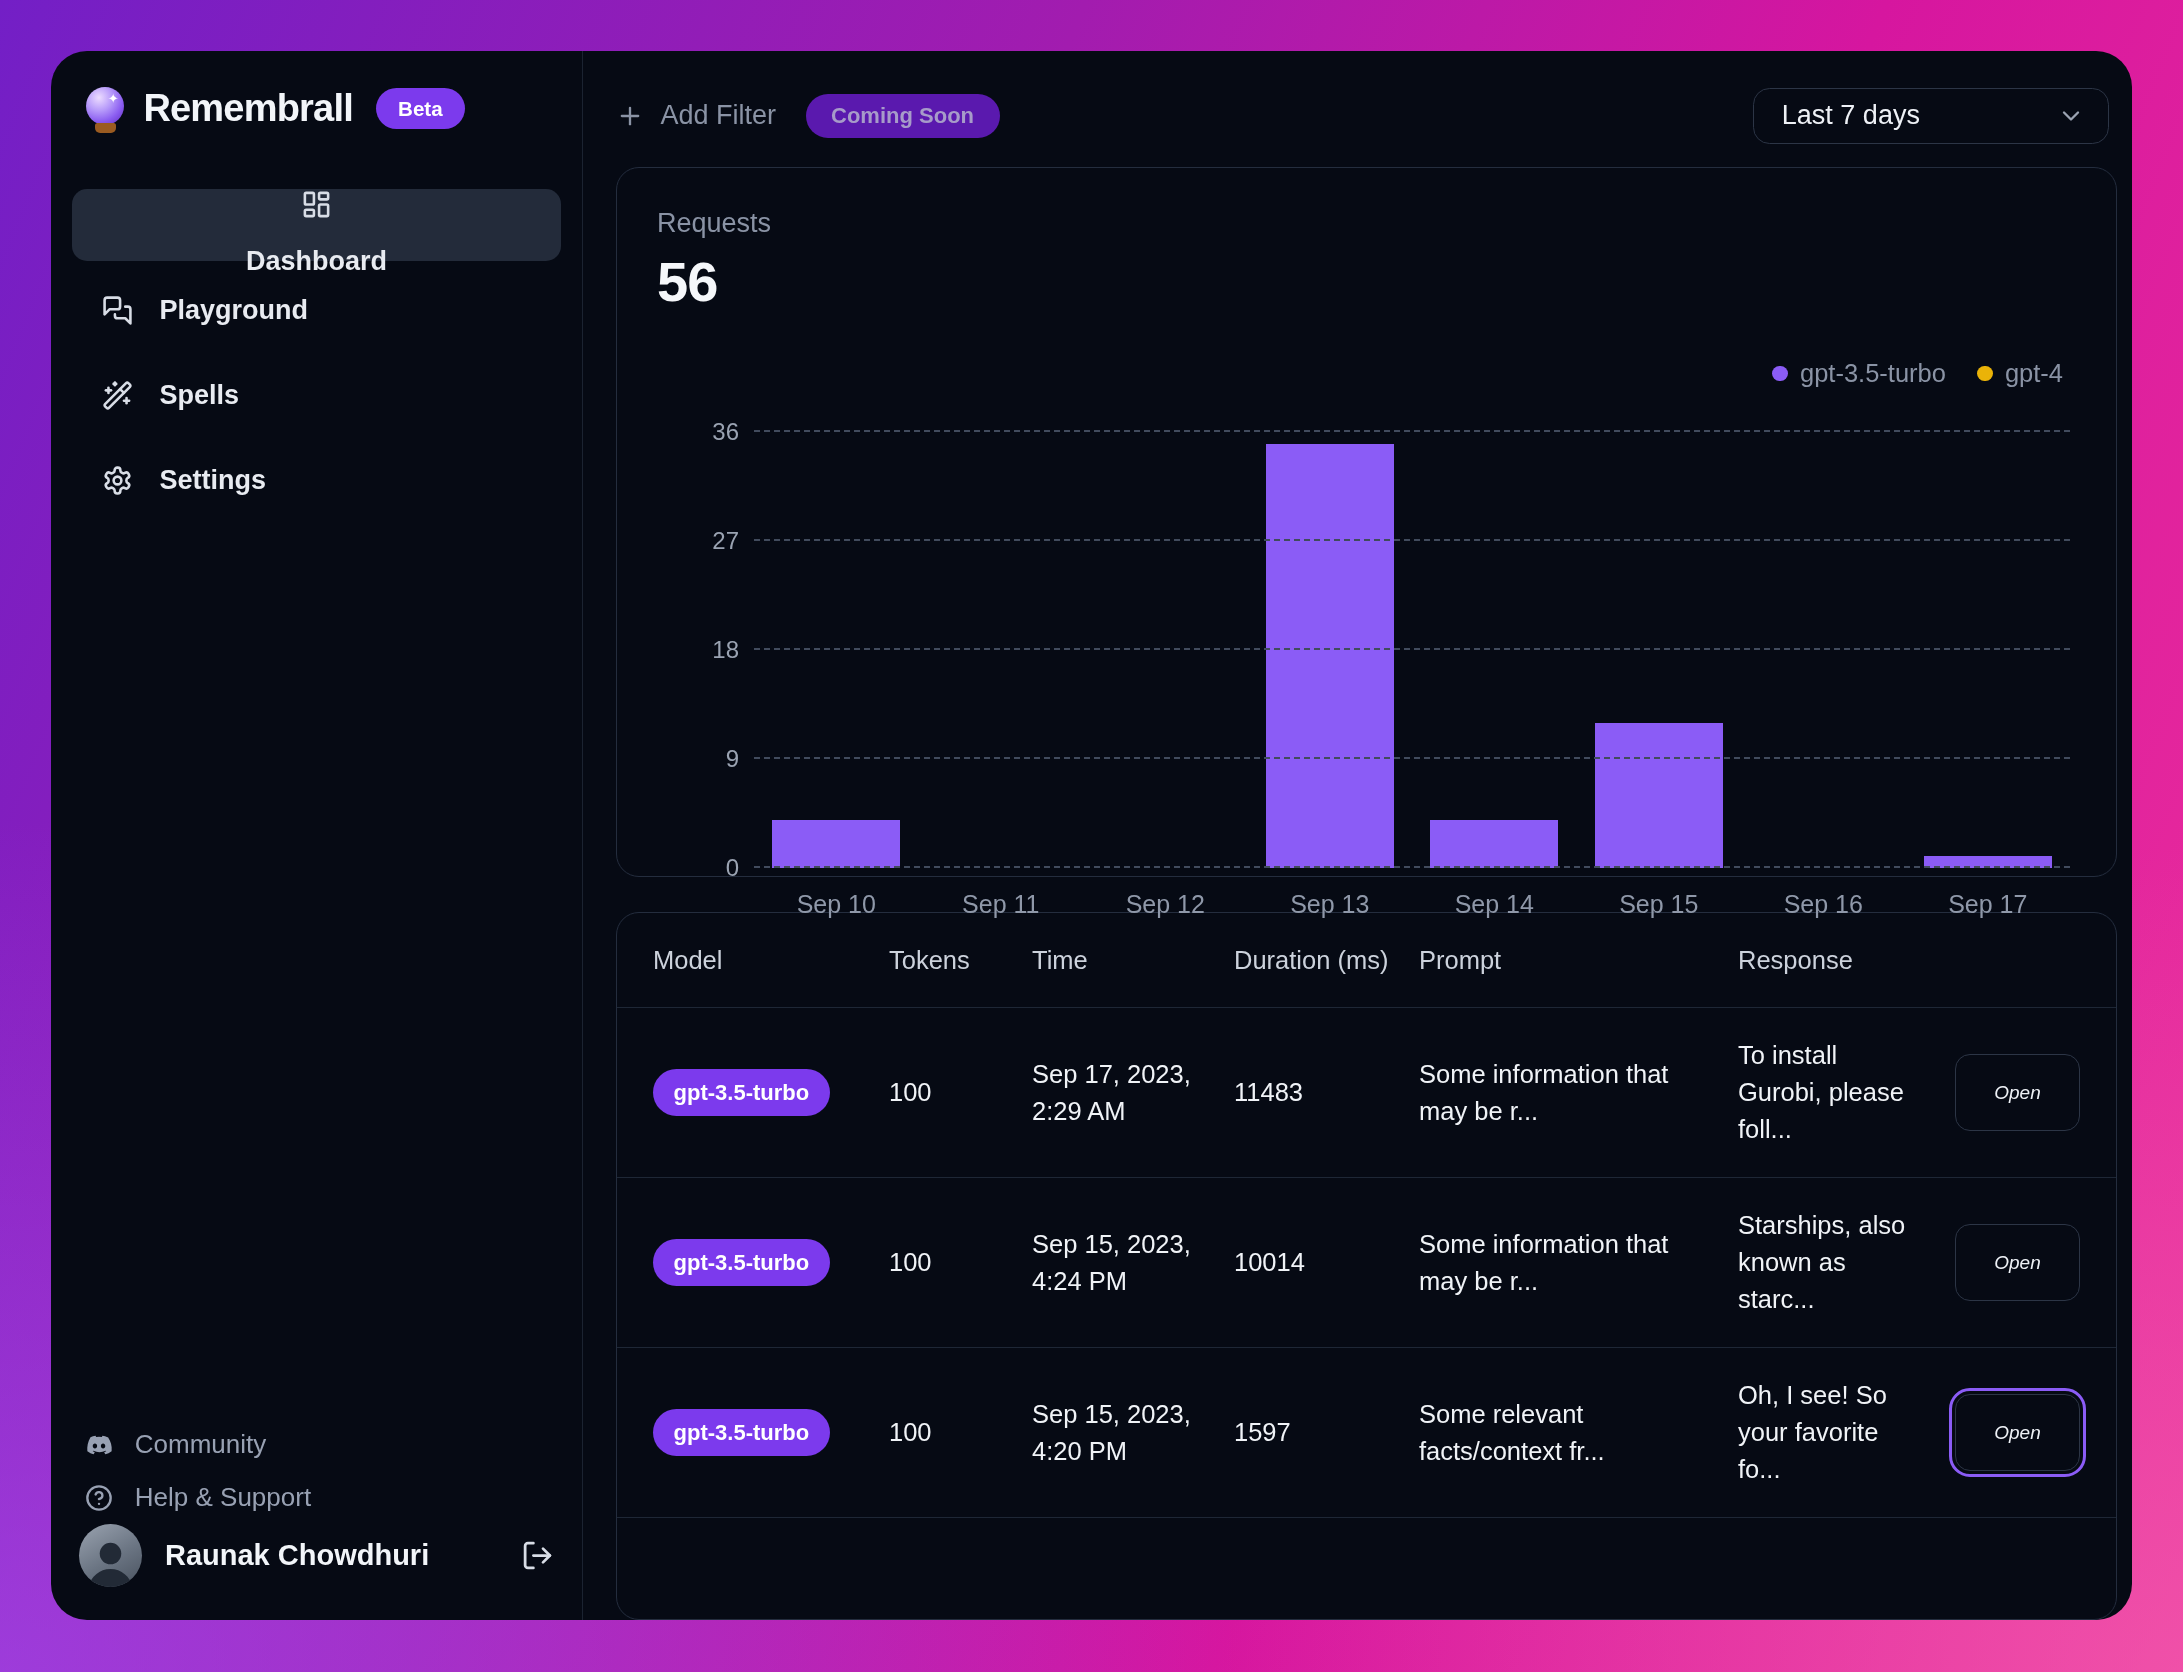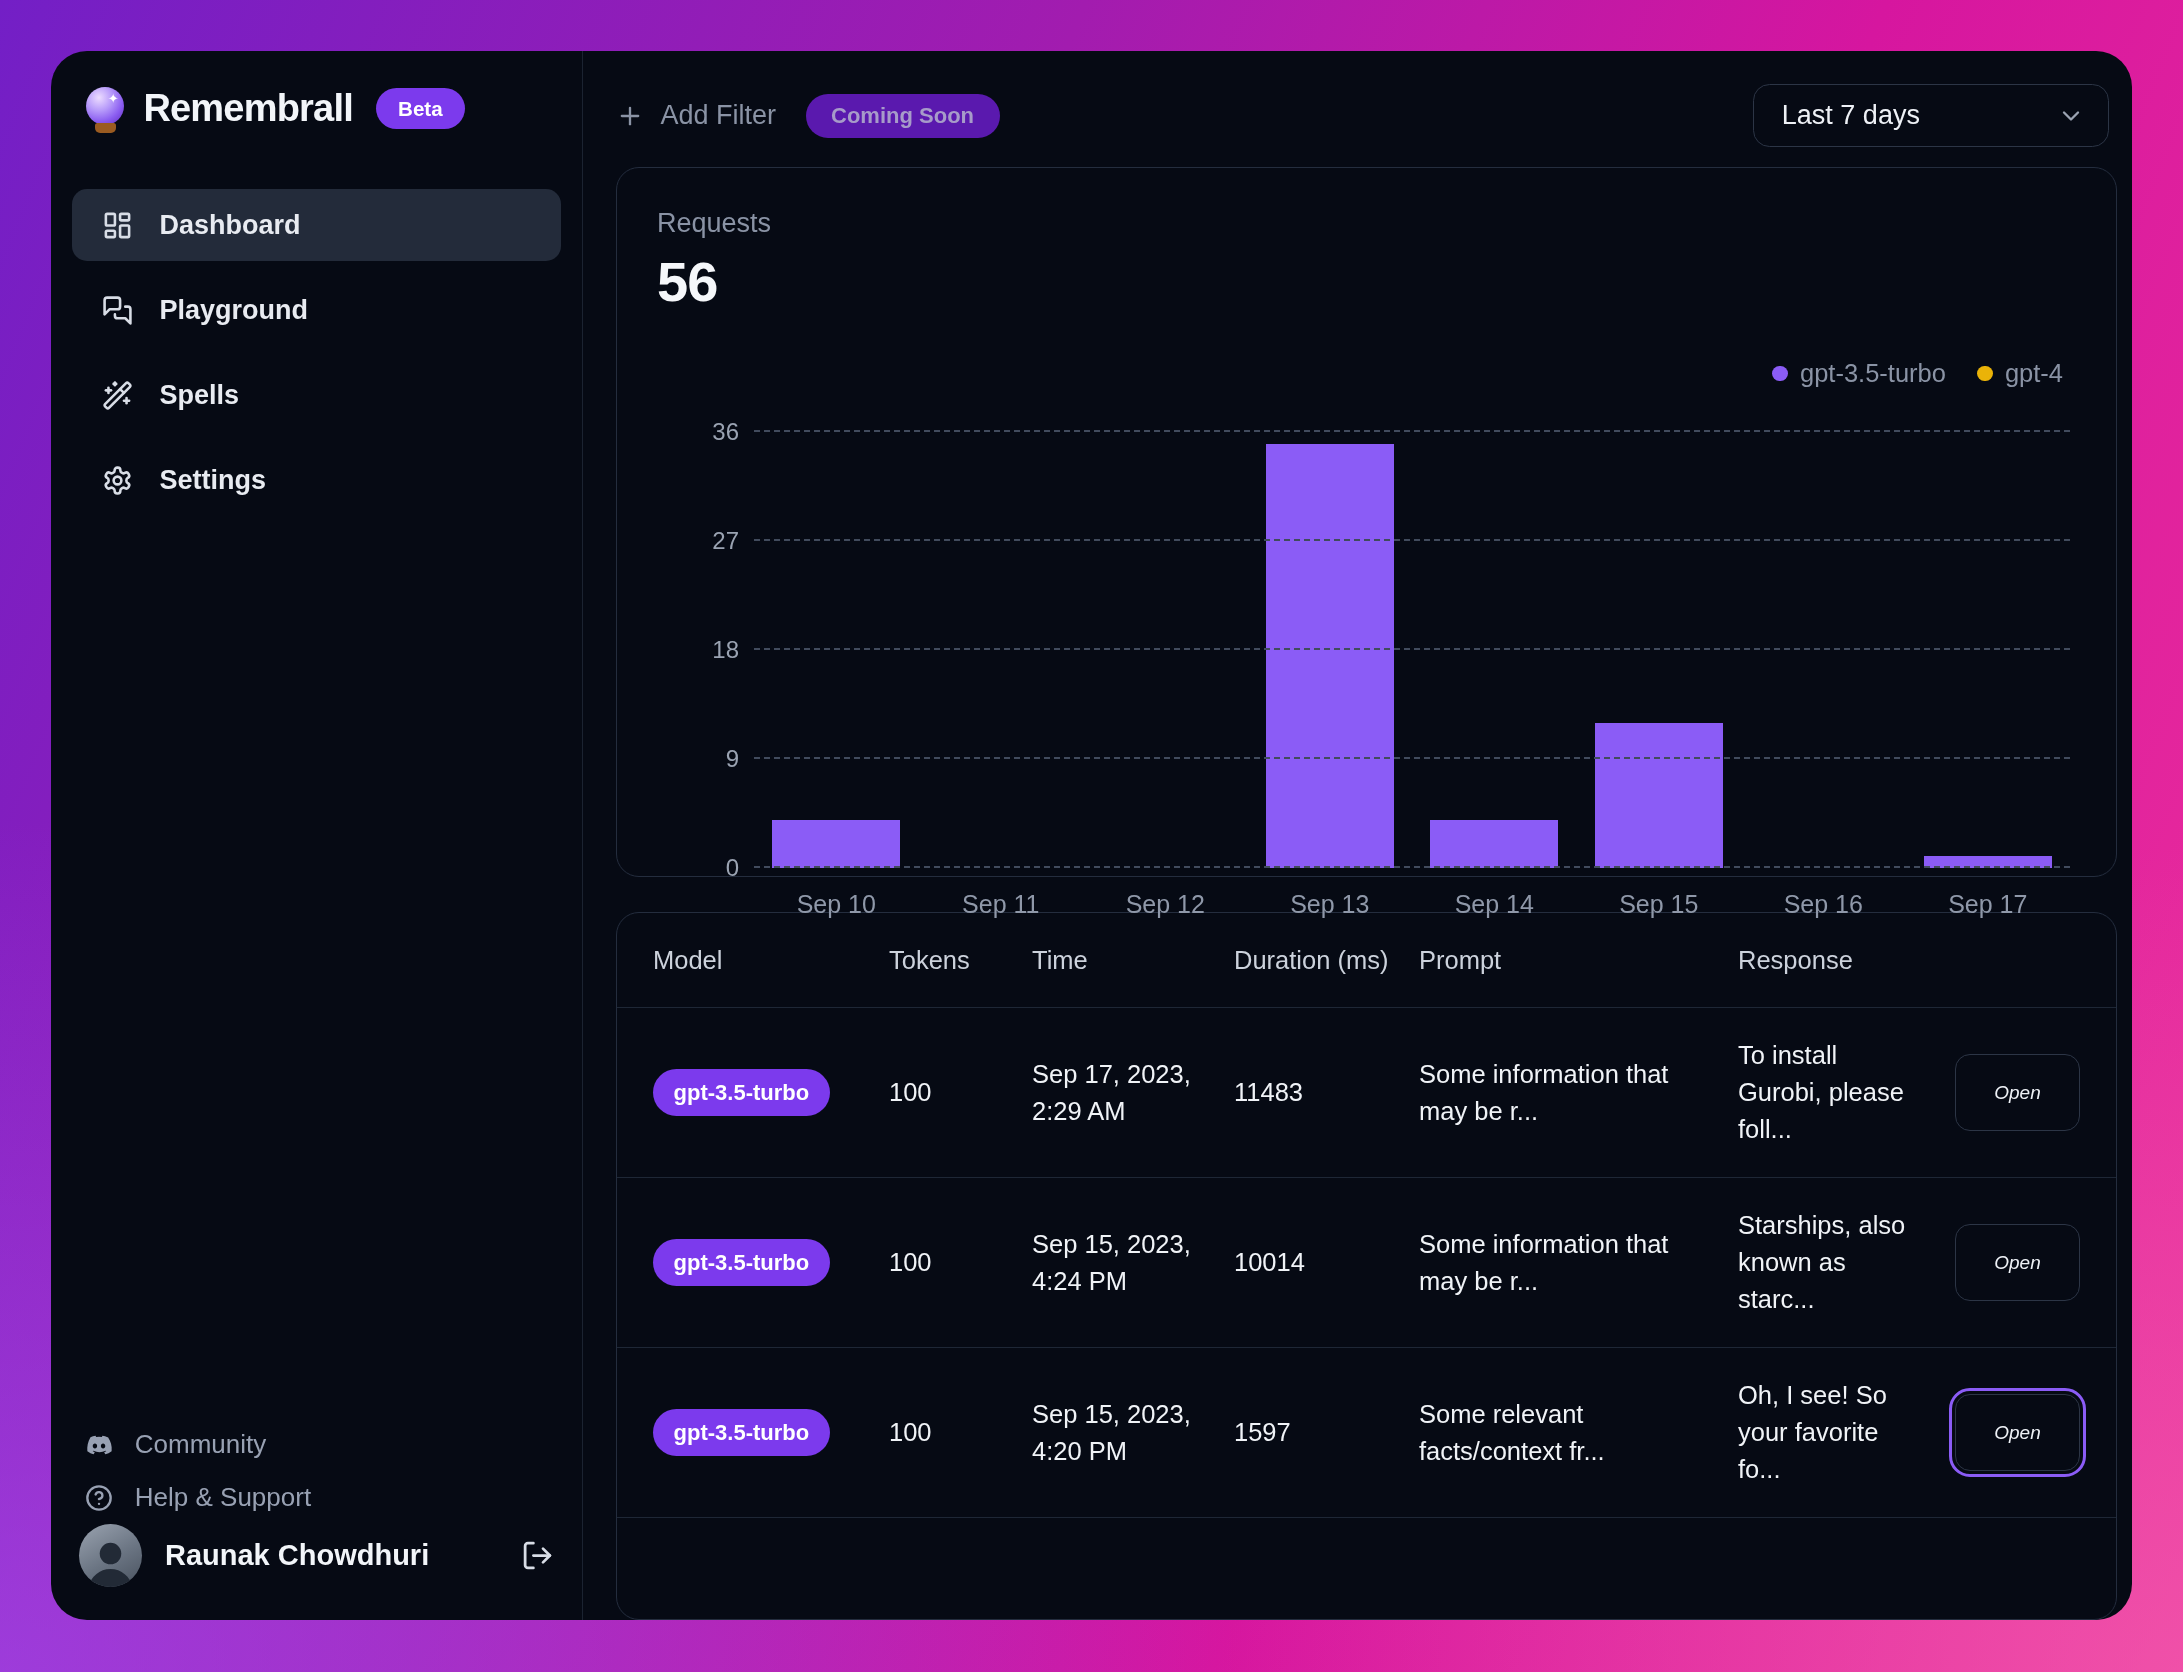"Last 7 days" .range { height: 63px -> 56px }
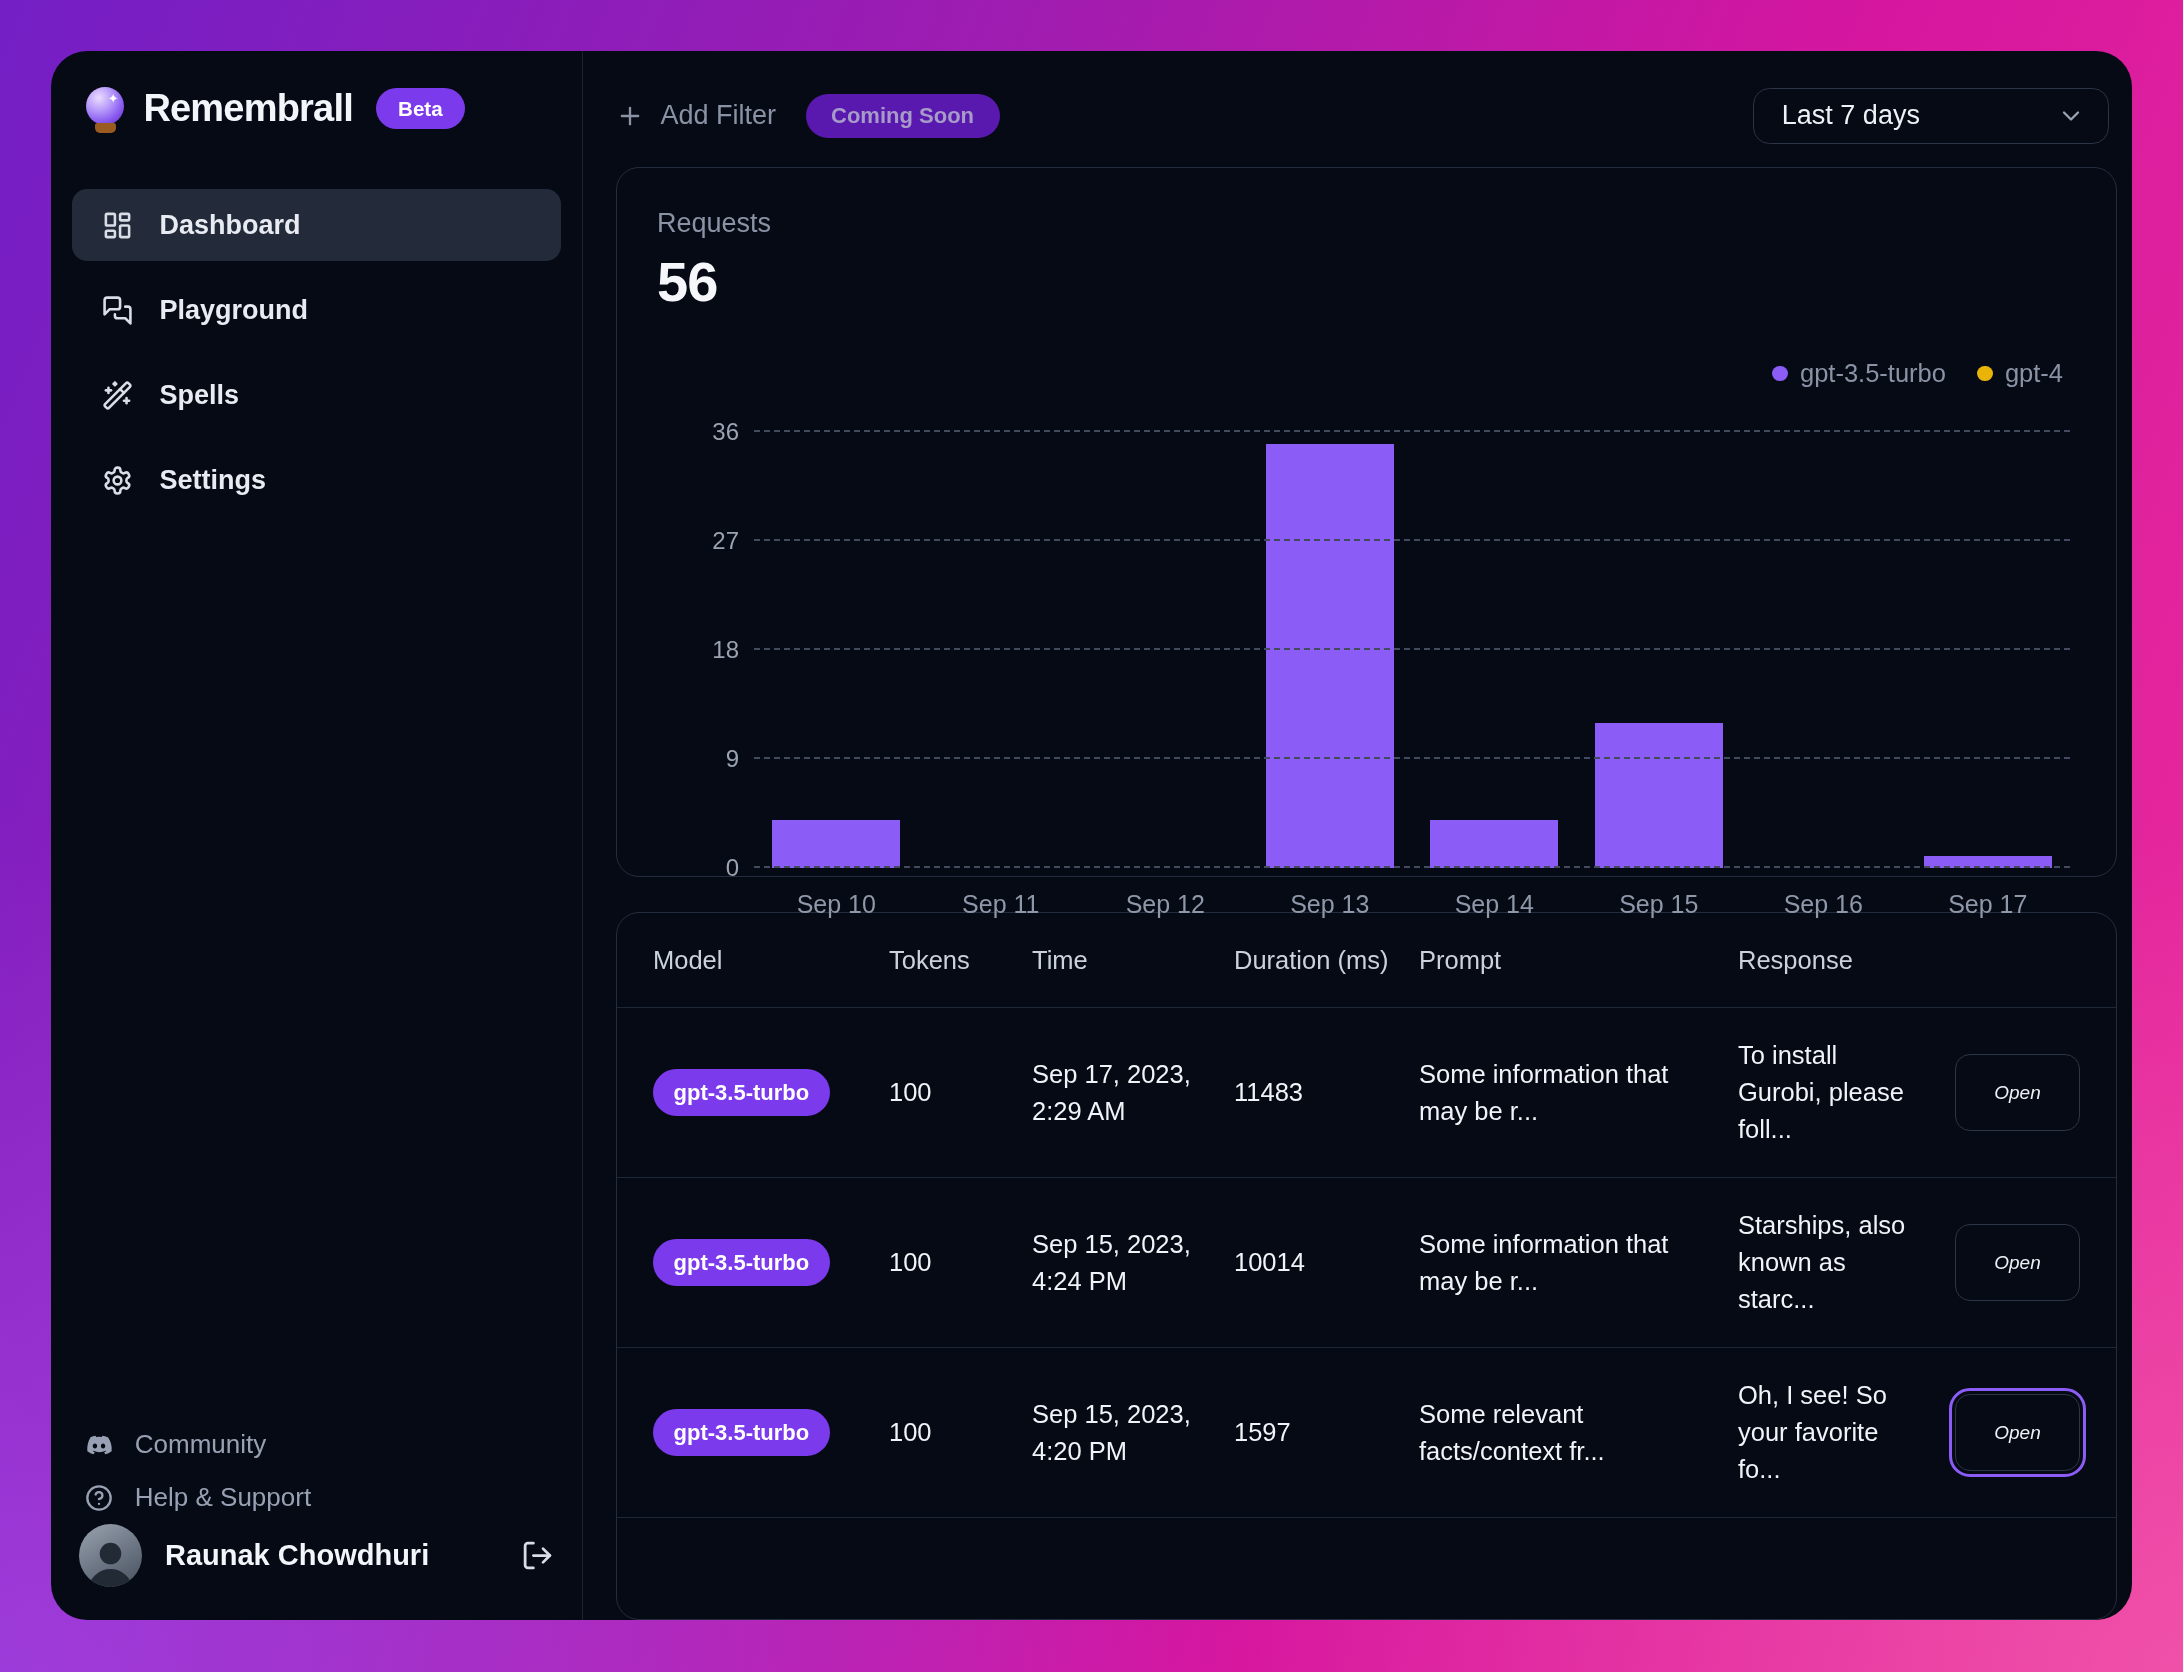"Dashboard" .nav-item.active { flex-direction: none -> column }
